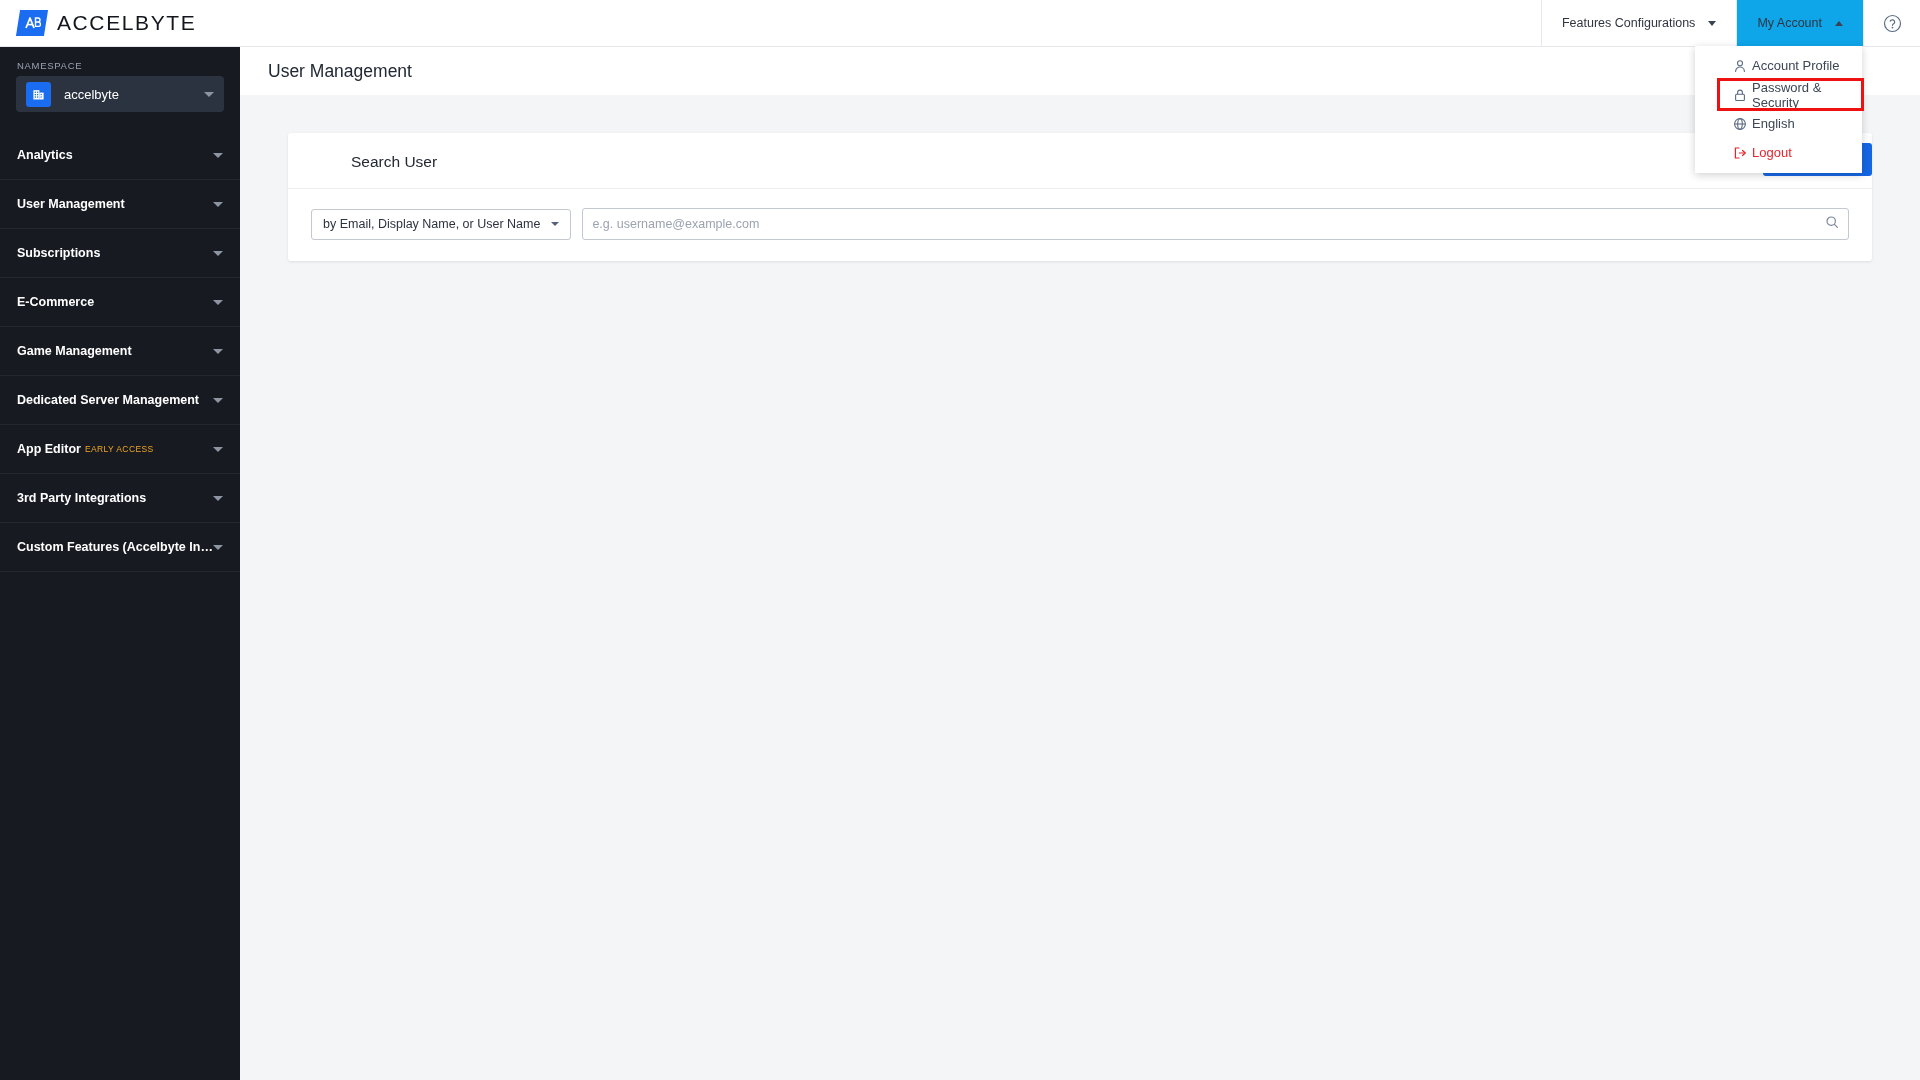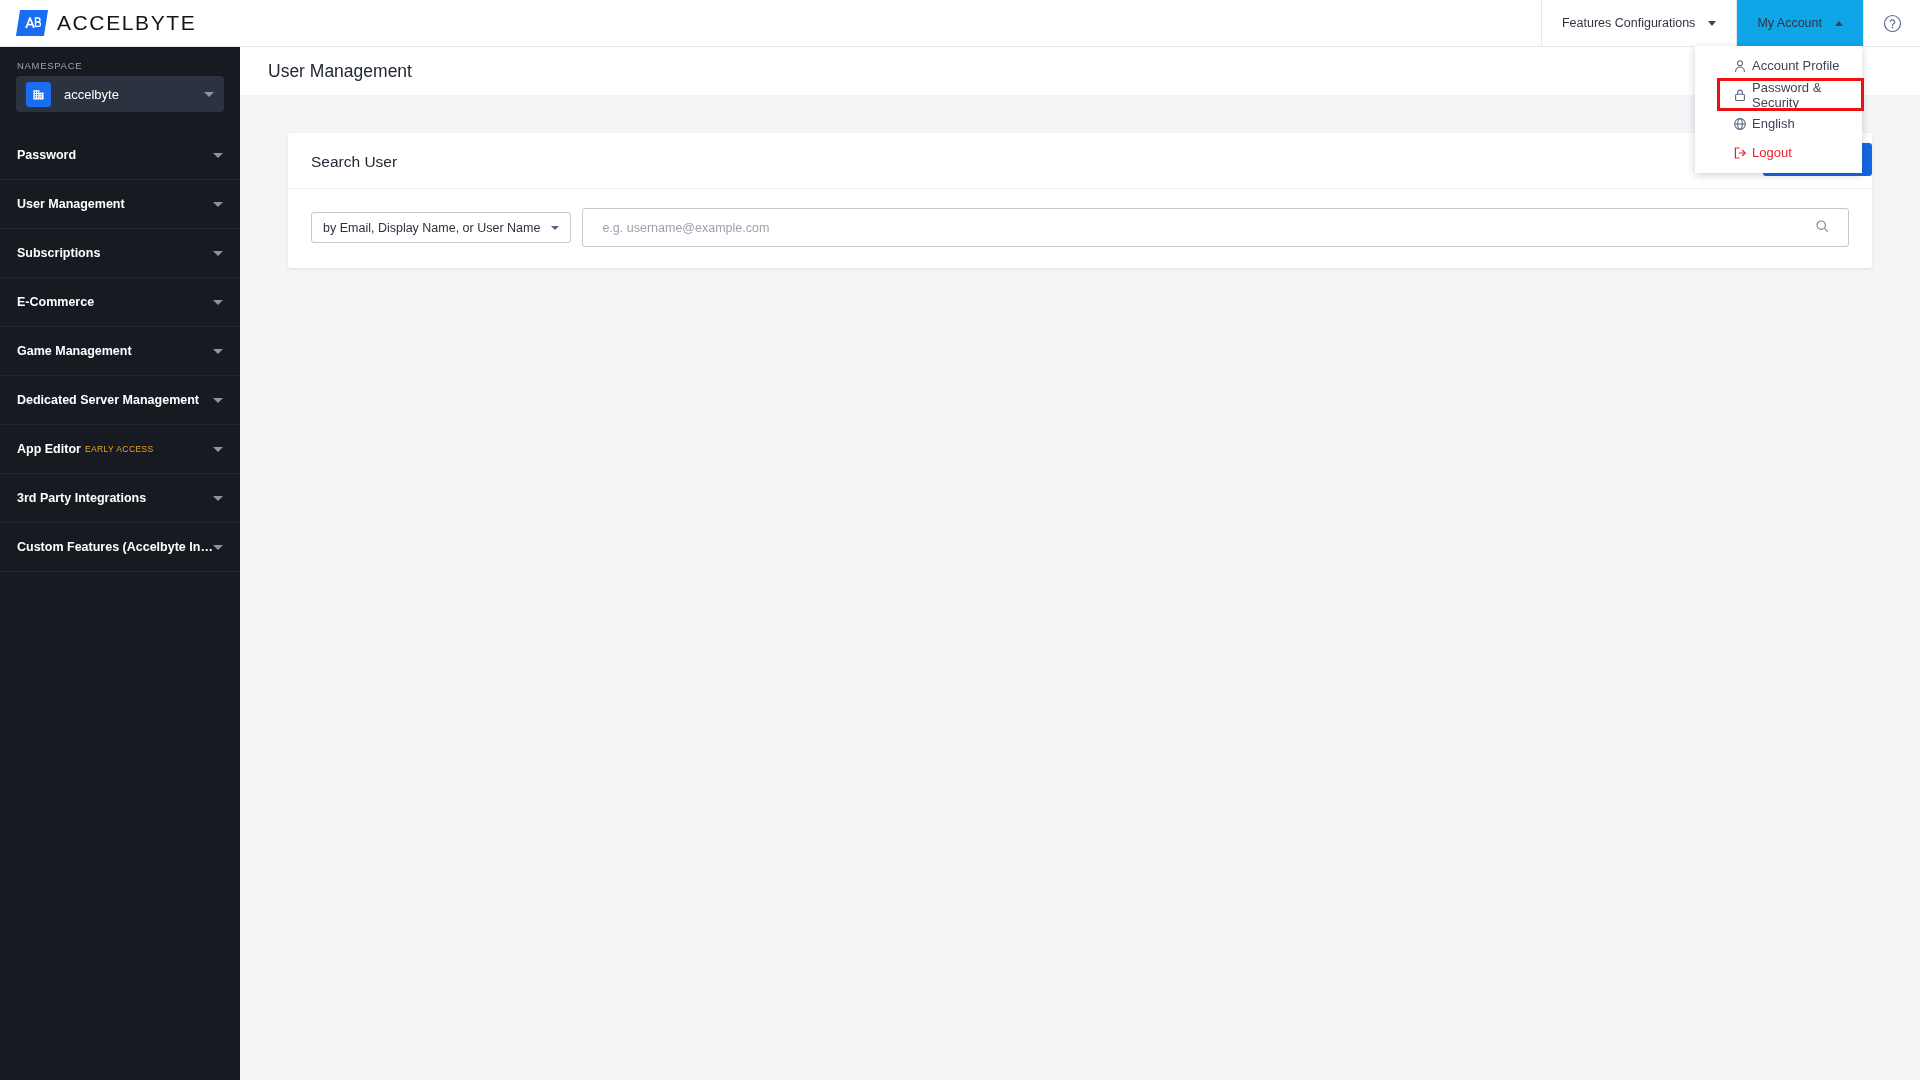"Password" span.nav-label { text: Password -> Analytics }
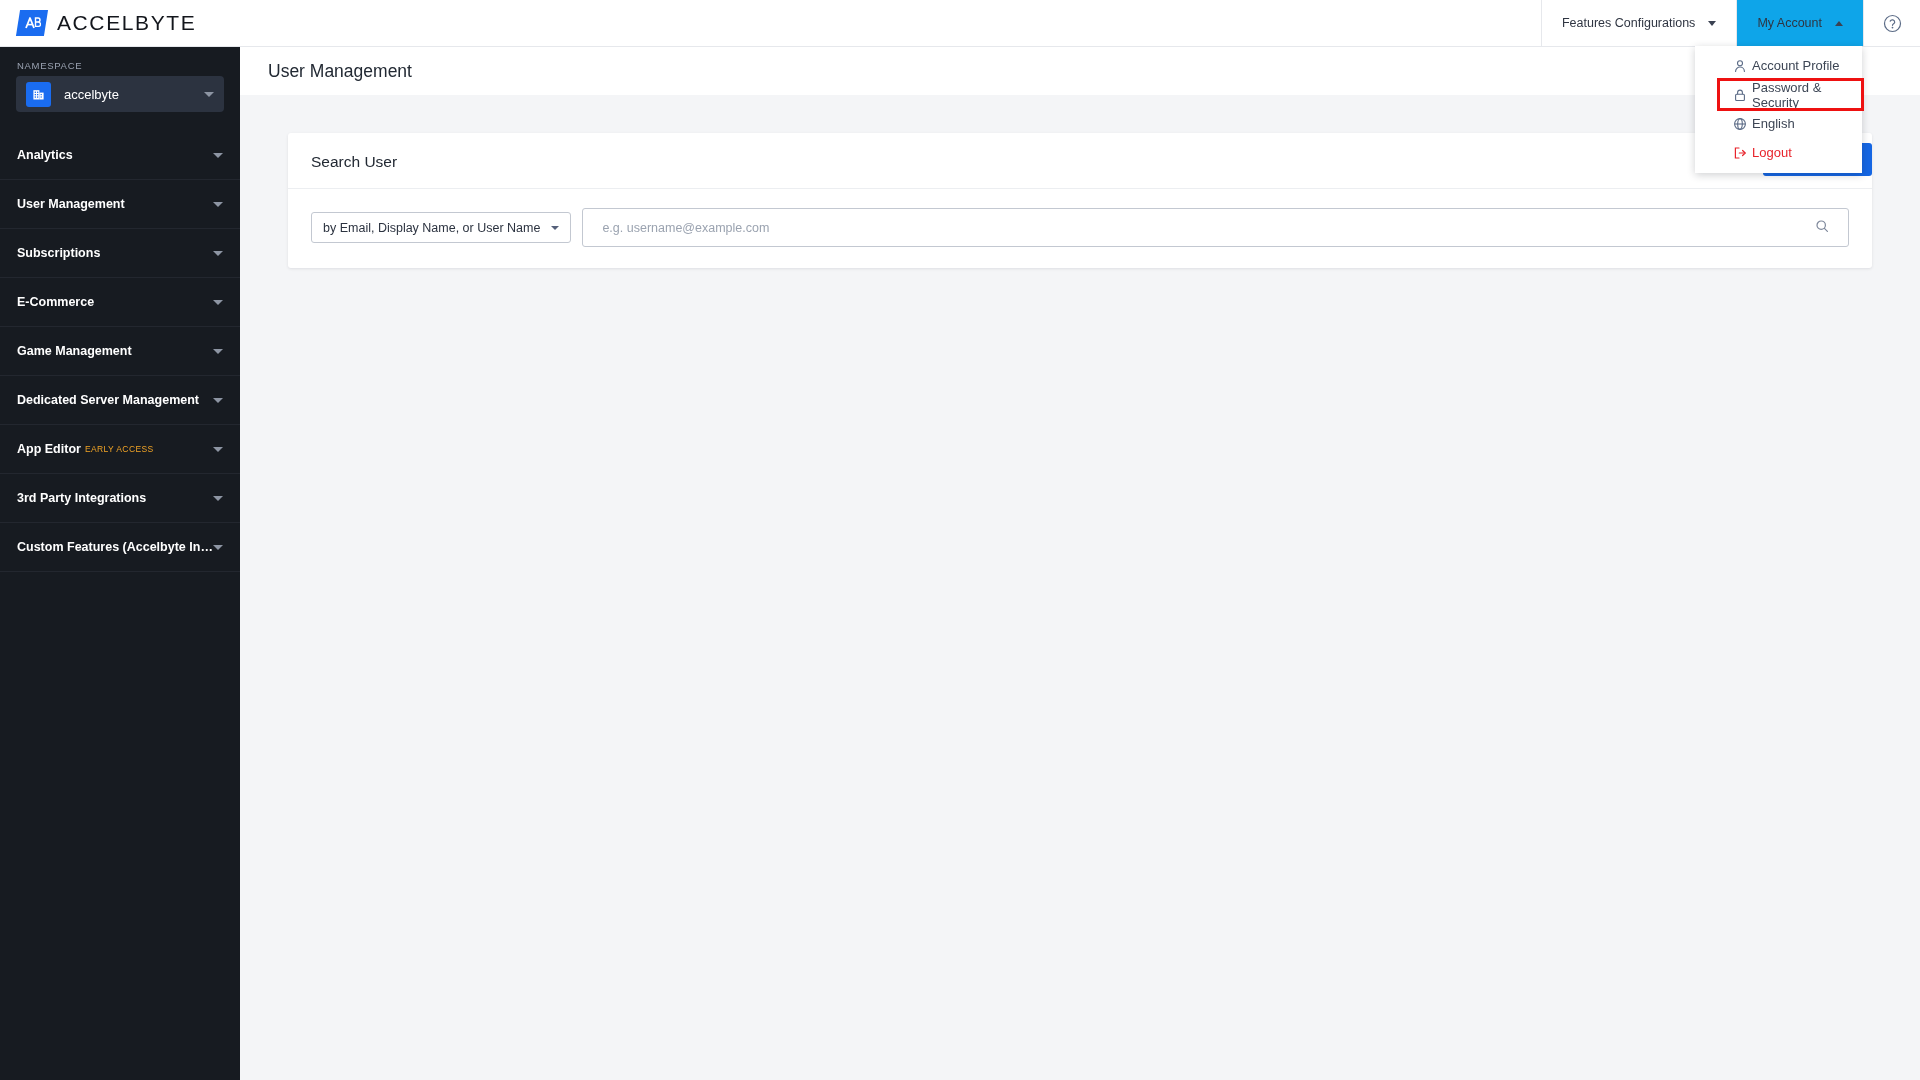"Search User" .card-title { margin-left: none -> 40px }
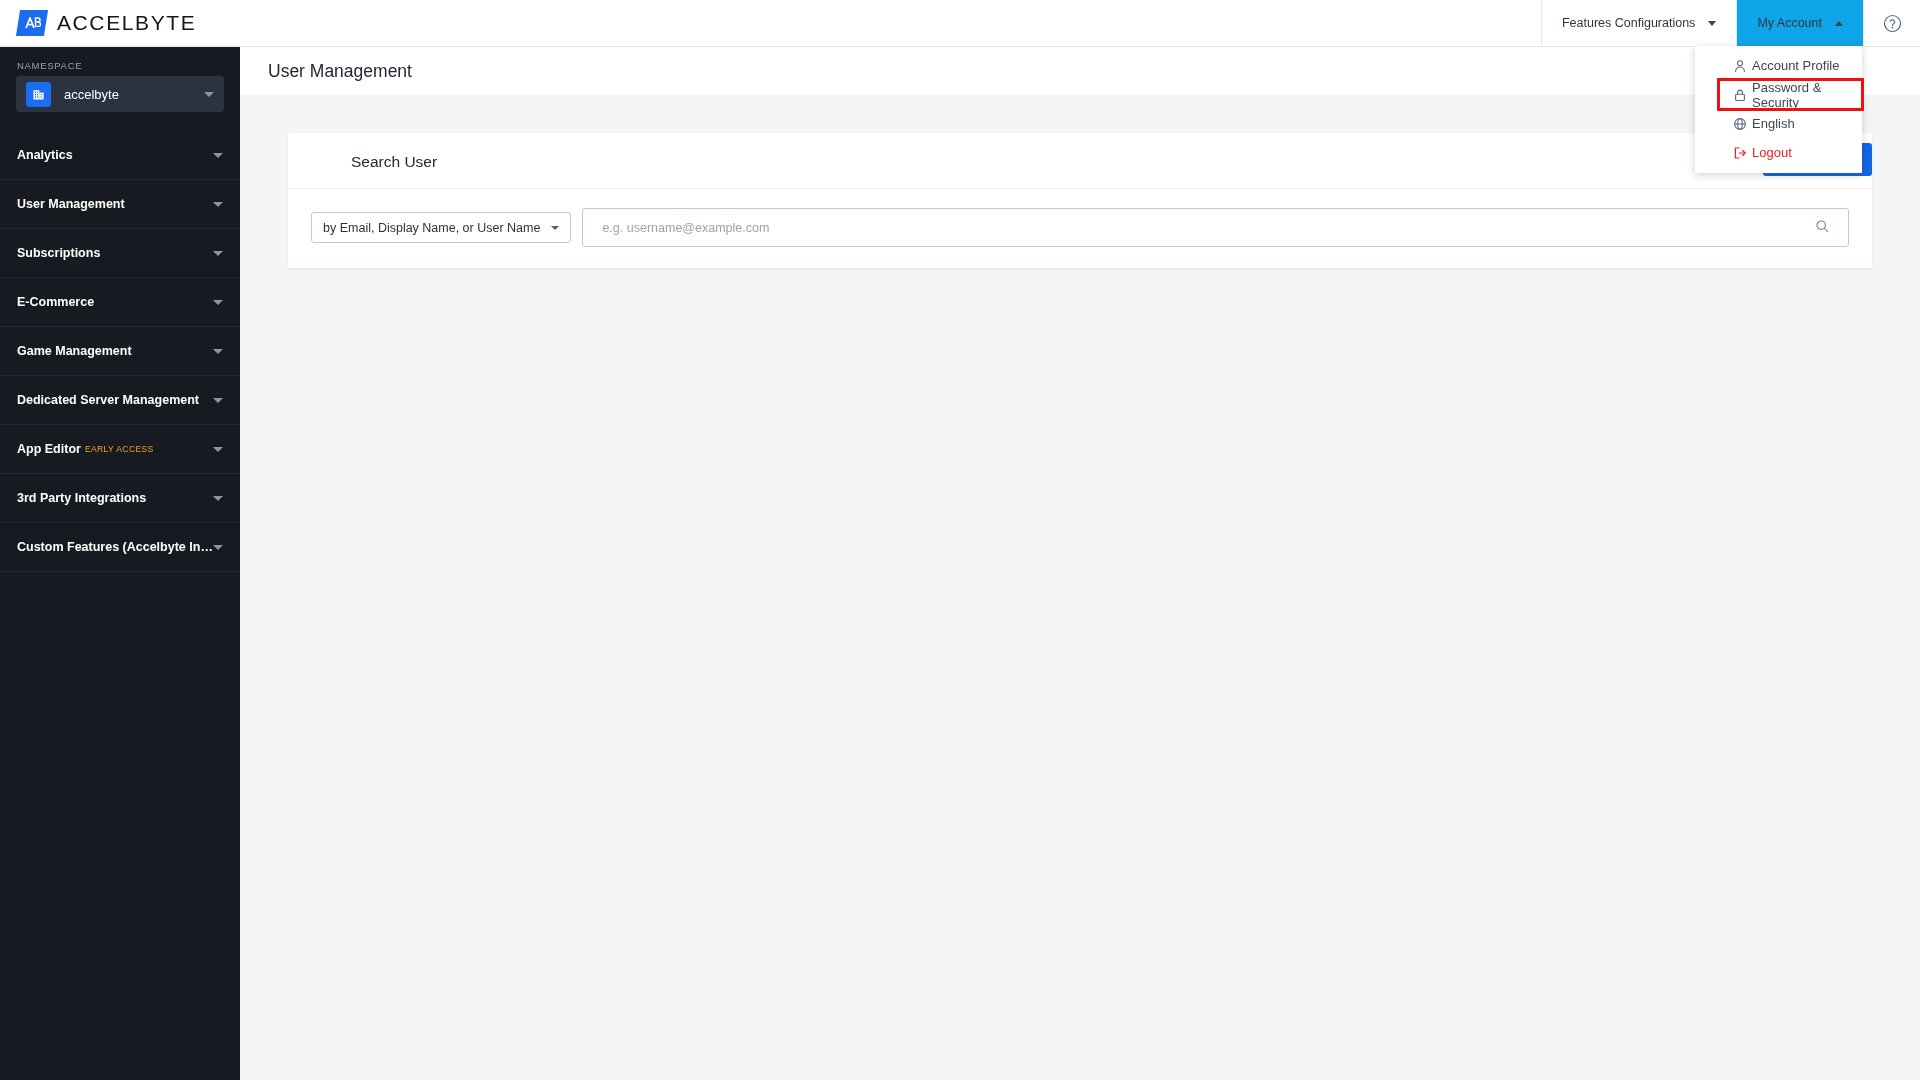"e.g. username@example.com" .search-field { height: 39px -> 32px; padding: 0 19px -> 0 9px }
